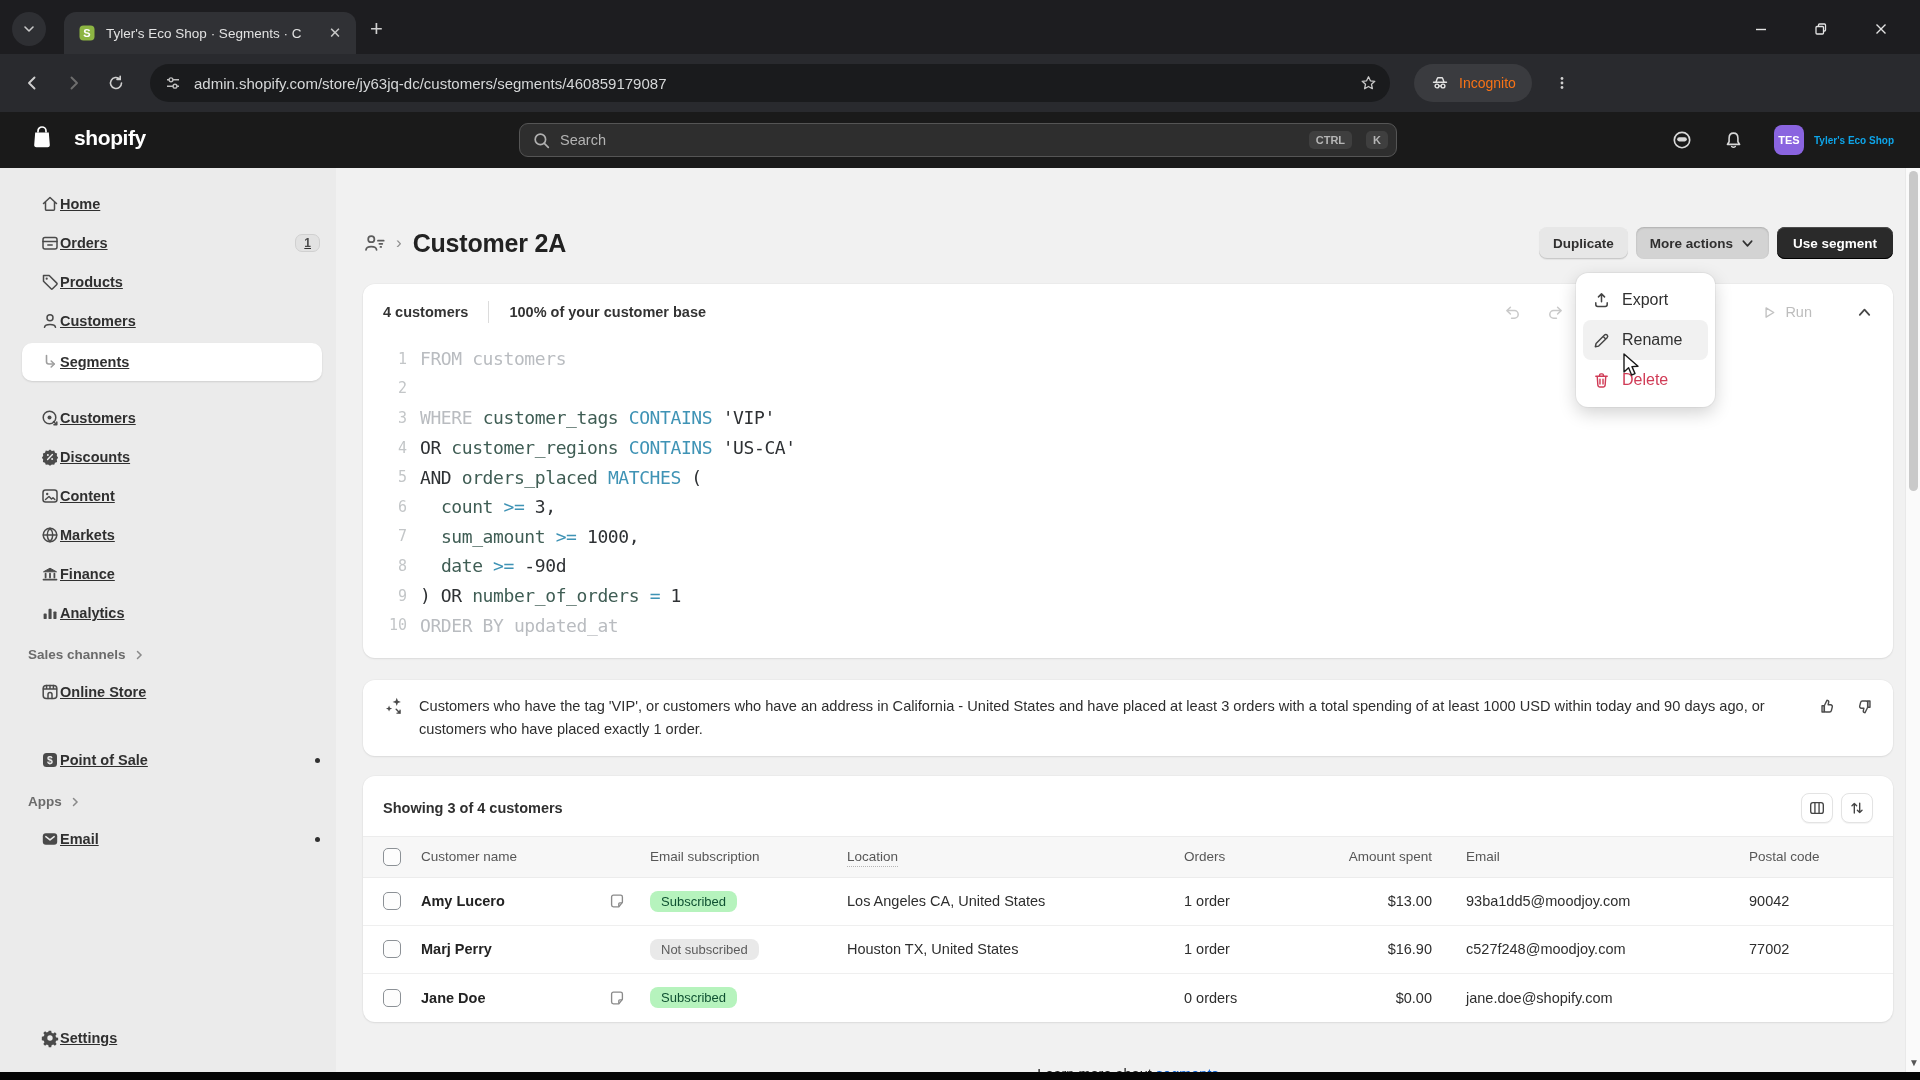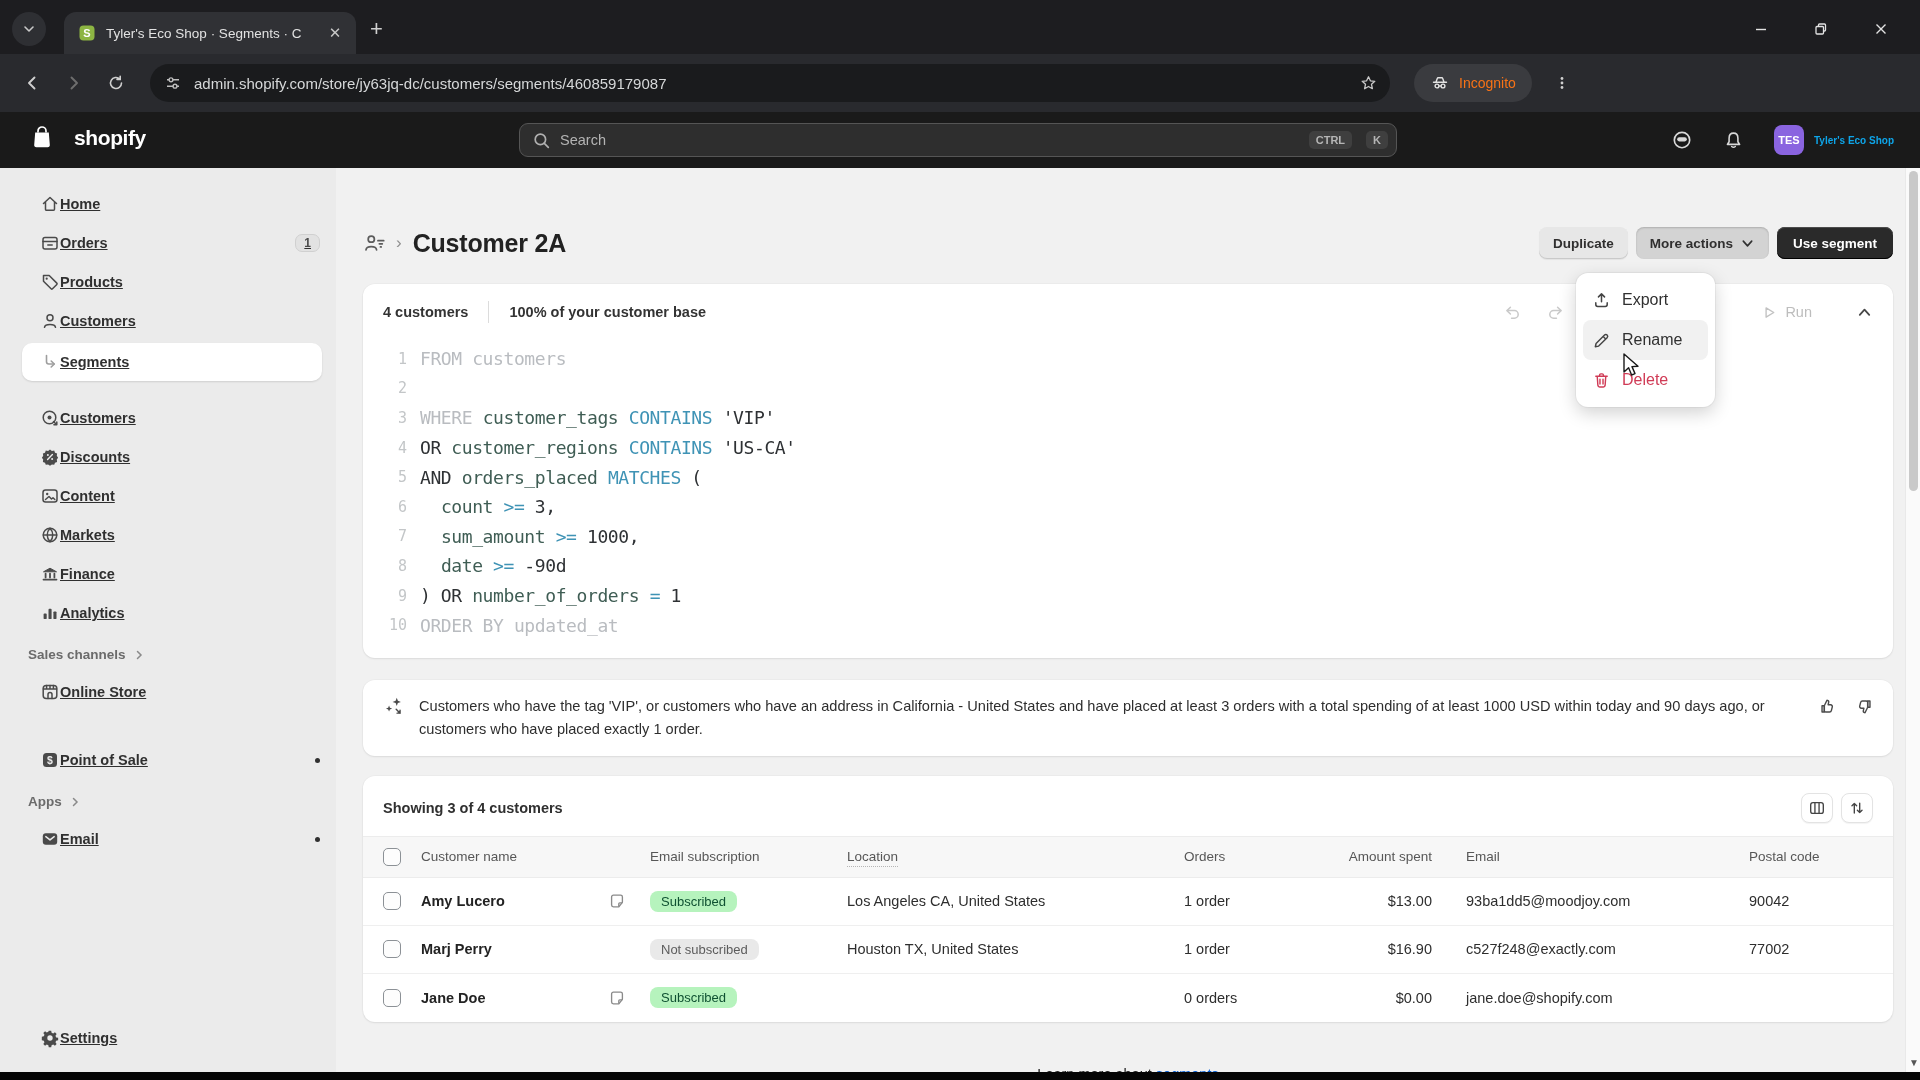"c527f248@exactly.com" span.td { text: c527f248@exactly.com -> c527f248@moodjoy.com }
